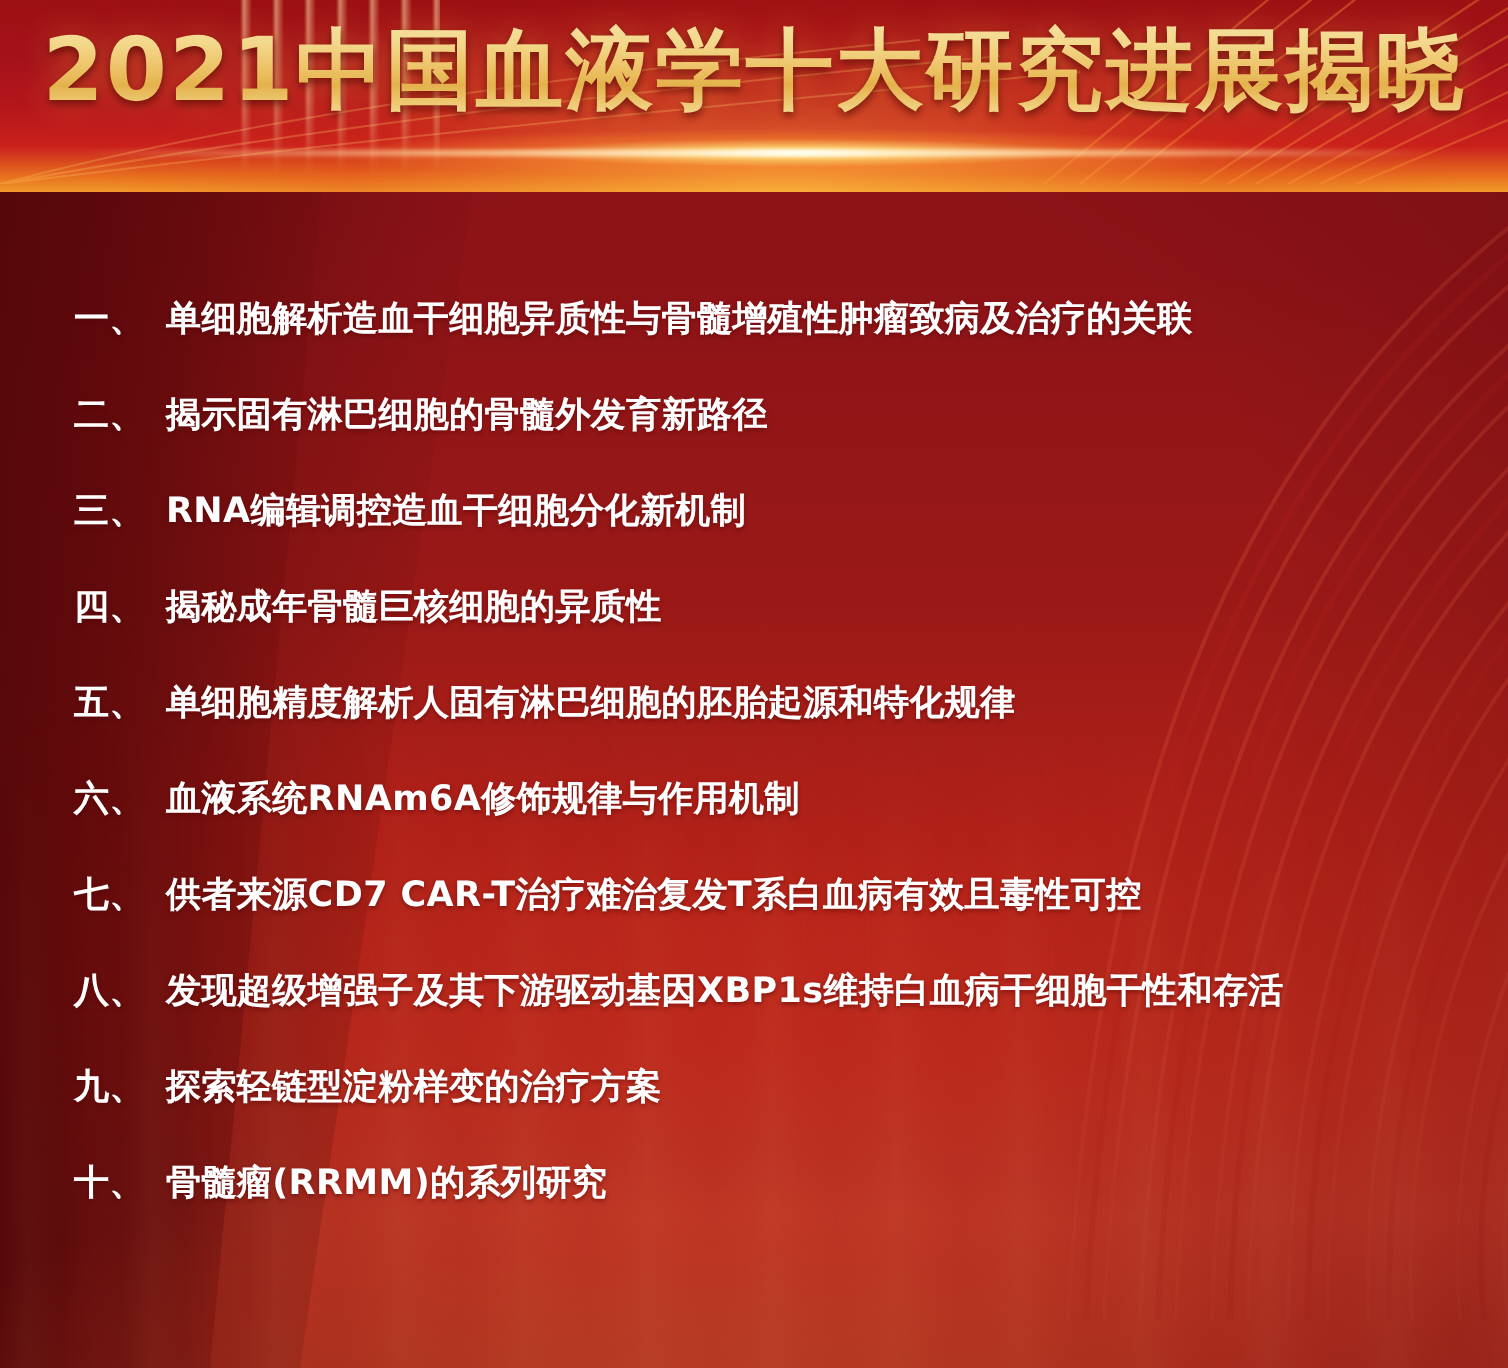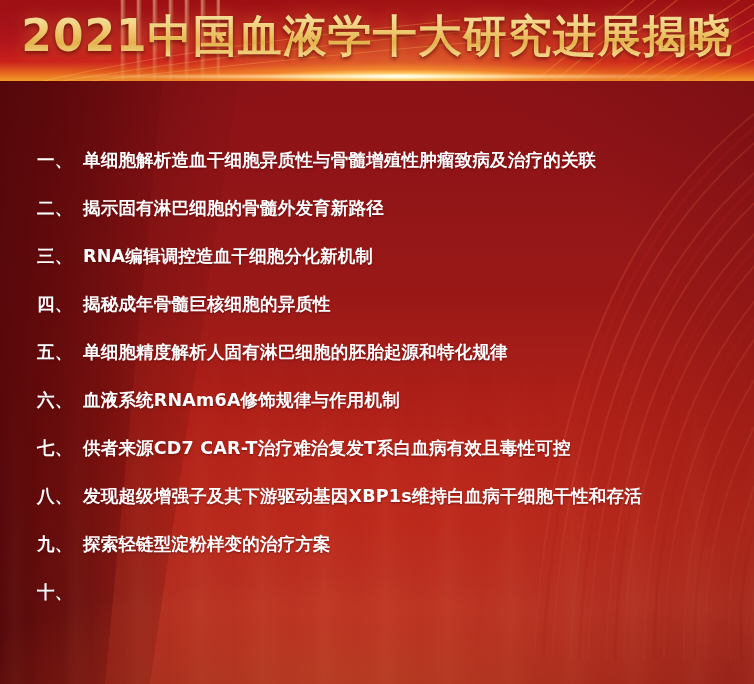"2021中国血液学十大研究进展揭晓" .header { height: 81px -> 96px }
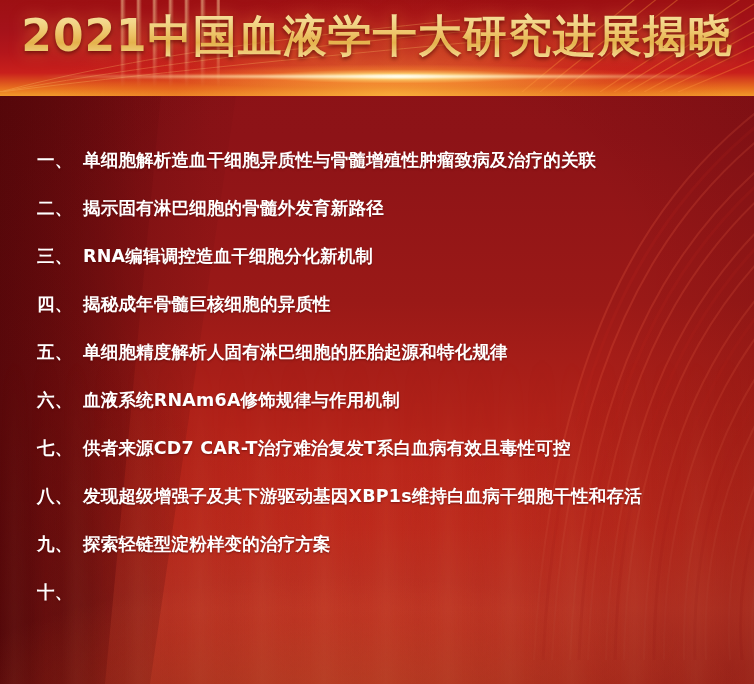"骨髓瘤(RRMM)的系列研究" span.line2 { html: none -> <span>骨髓瘤(RRMM)的系列研究</span> }
